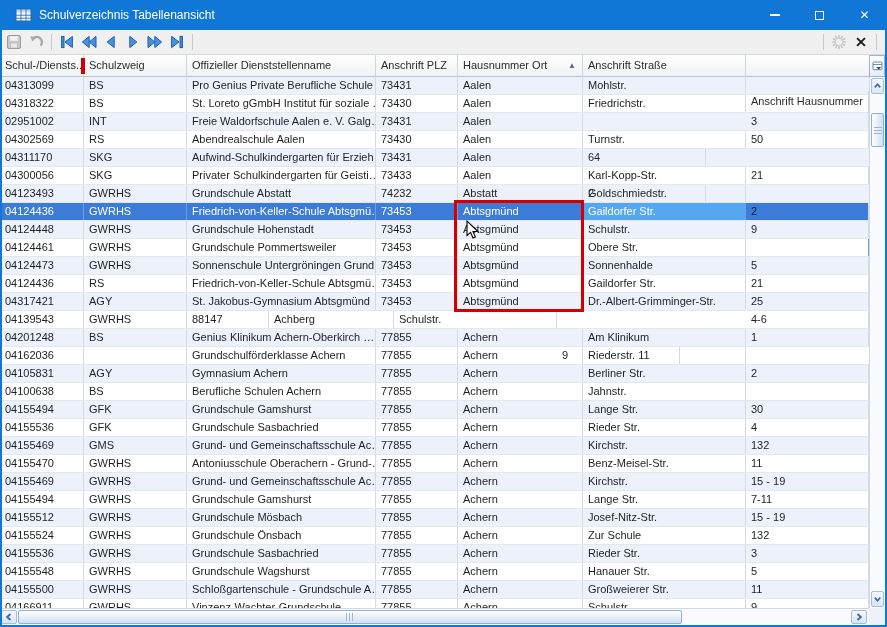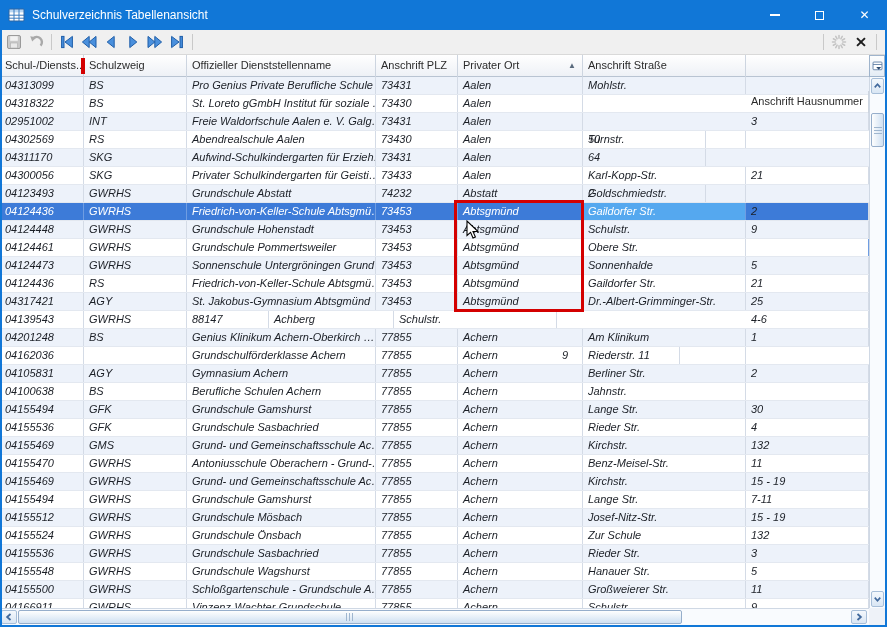"Schulverzeichnis Tabellenansicht" .titlebar { padding-left: none -> 7px }
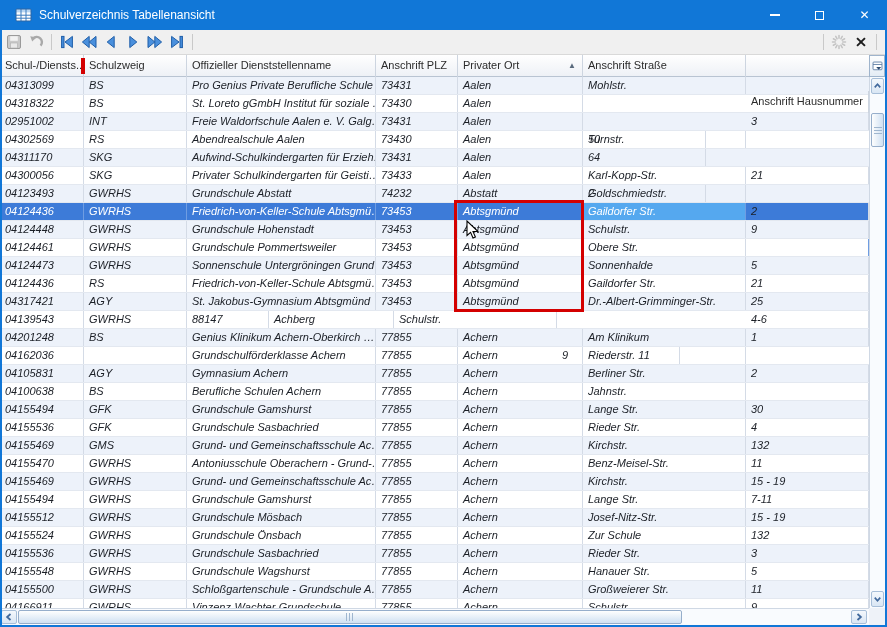"Privater Ort" span { text: Privater -> Hausnummer }
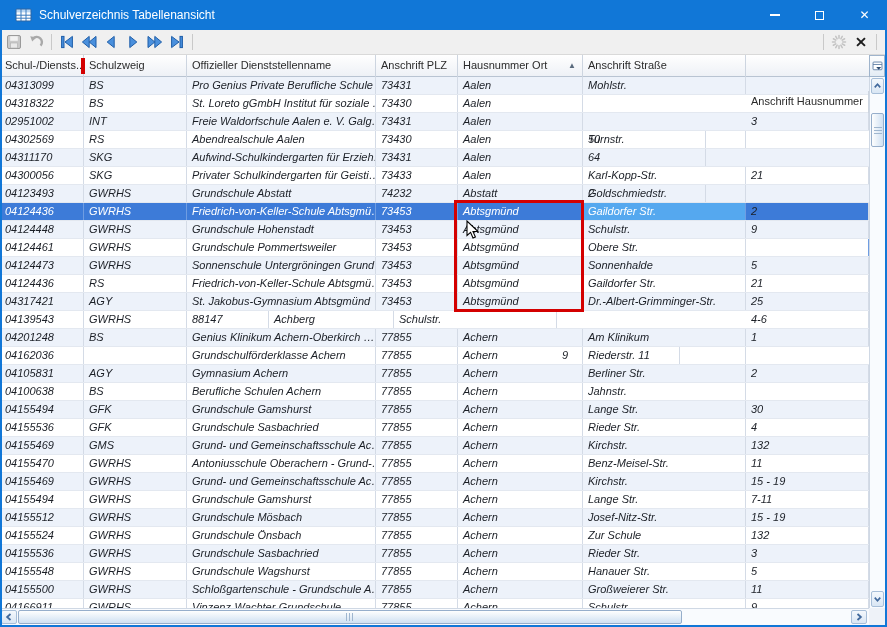"04313099" .body { font-style: italic -> none }
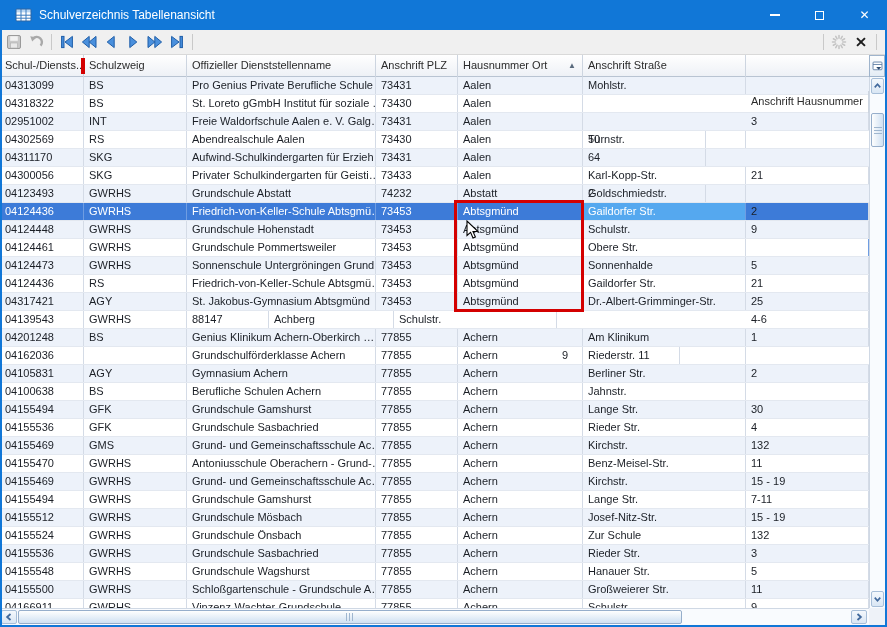"Friedrichstr." div.cell { html: none -> <div>Friedrichstr.</div> }
